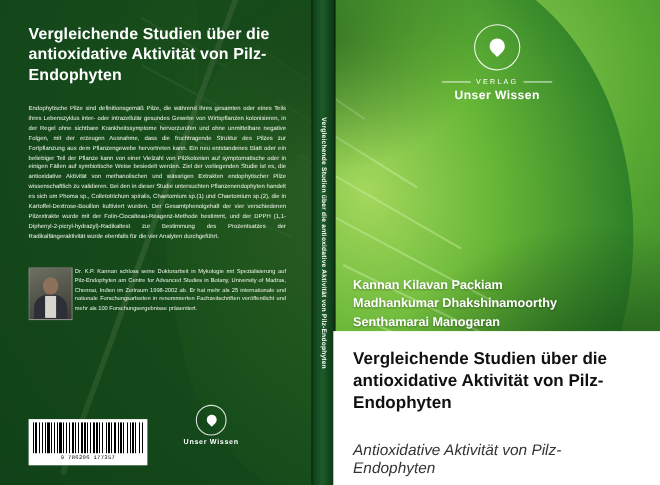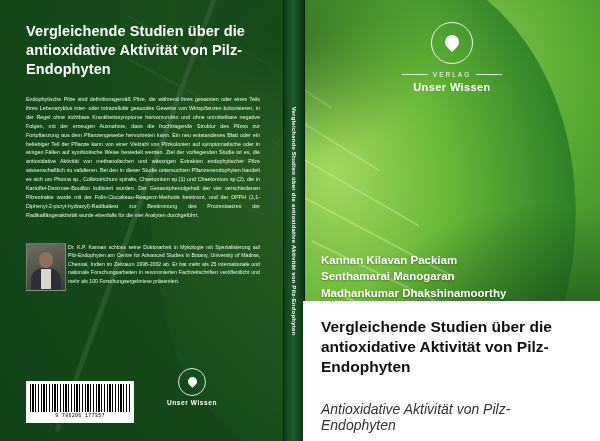"Senthamarai Manogaran" div { order: before "Madhankumar Dhakshinamoorthy" -> after "Madhankumar Dhakshinamoorthy" }
